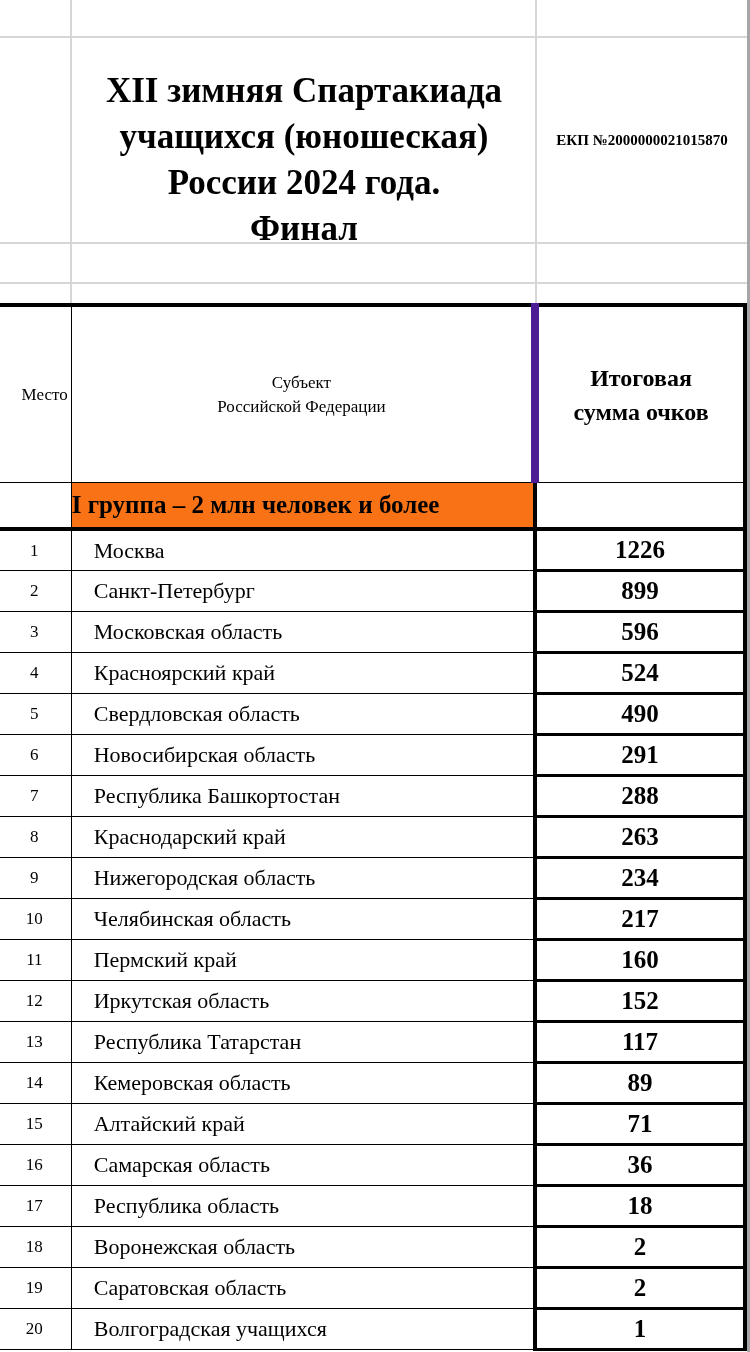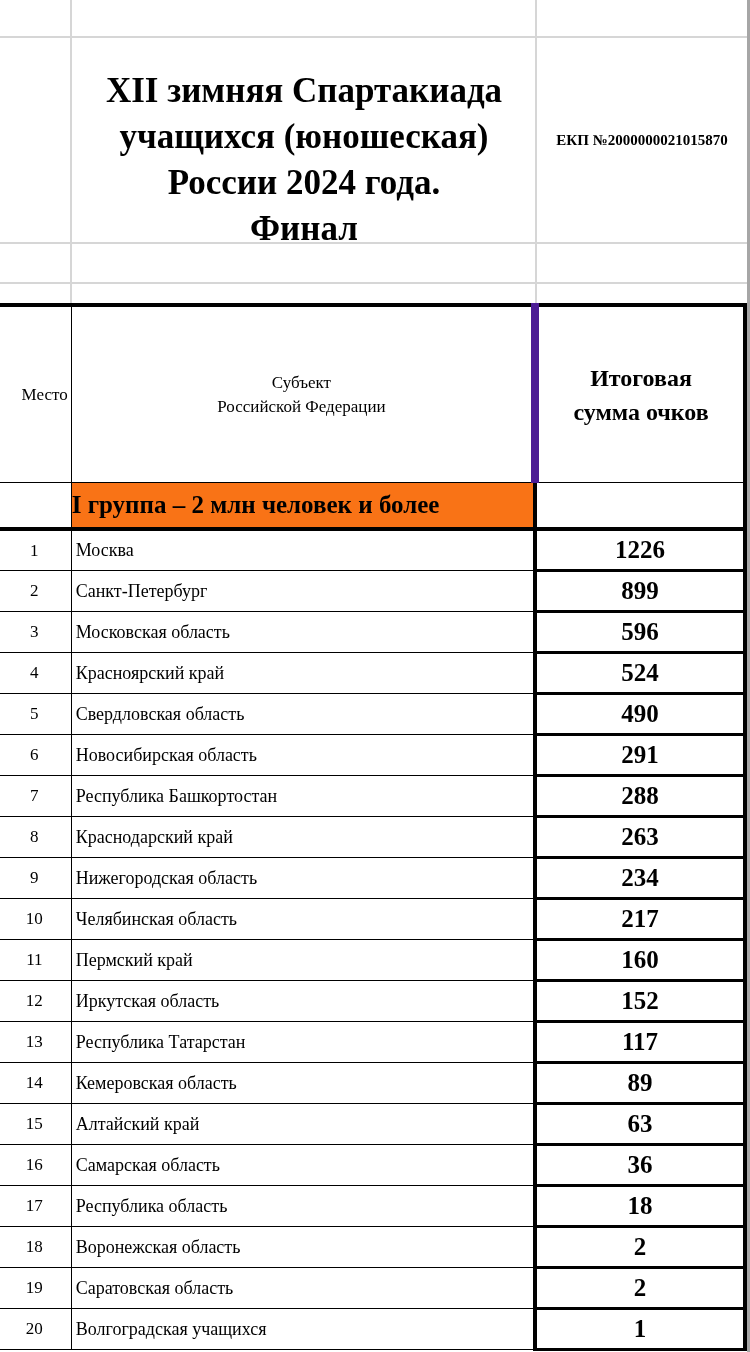"Москва" tr.row td.name { font-size: 18px -> 22px; padding-left: 4px -> 22px }
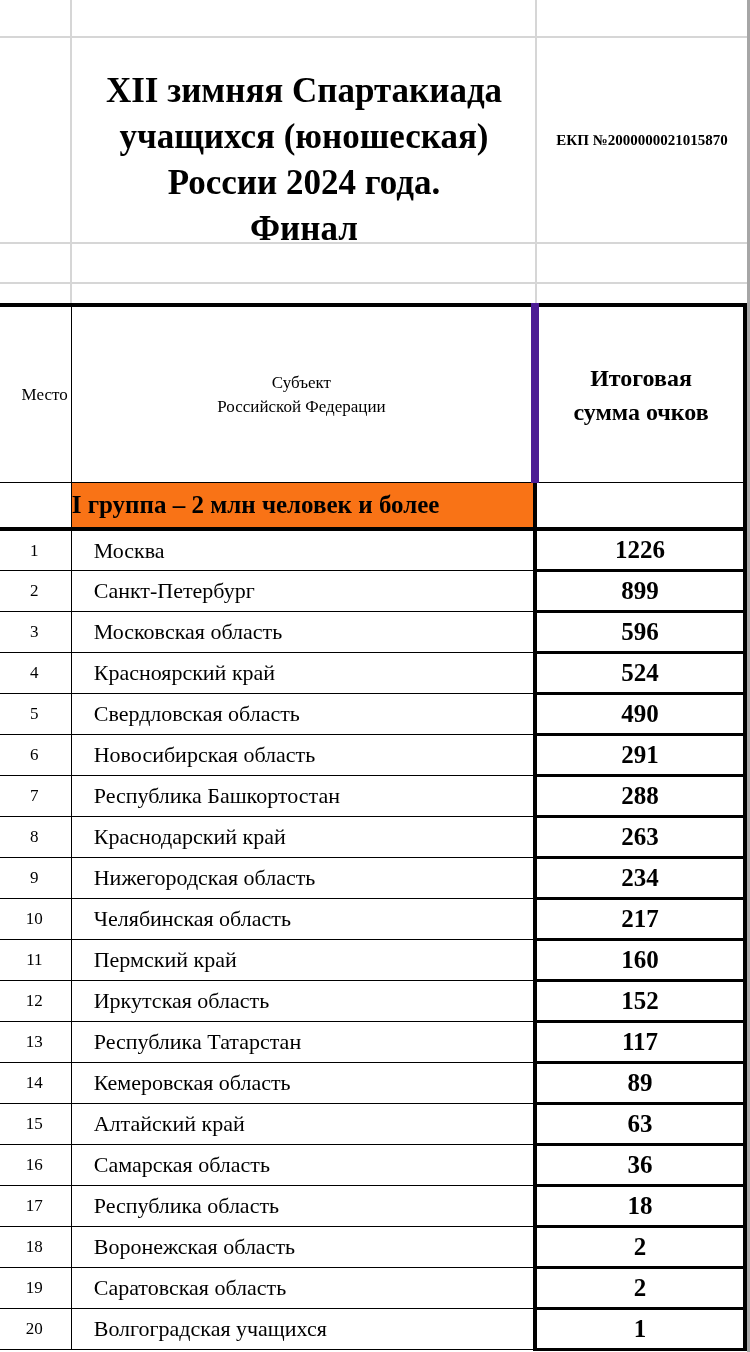"63" td.score { text: 63 -> 71 }
